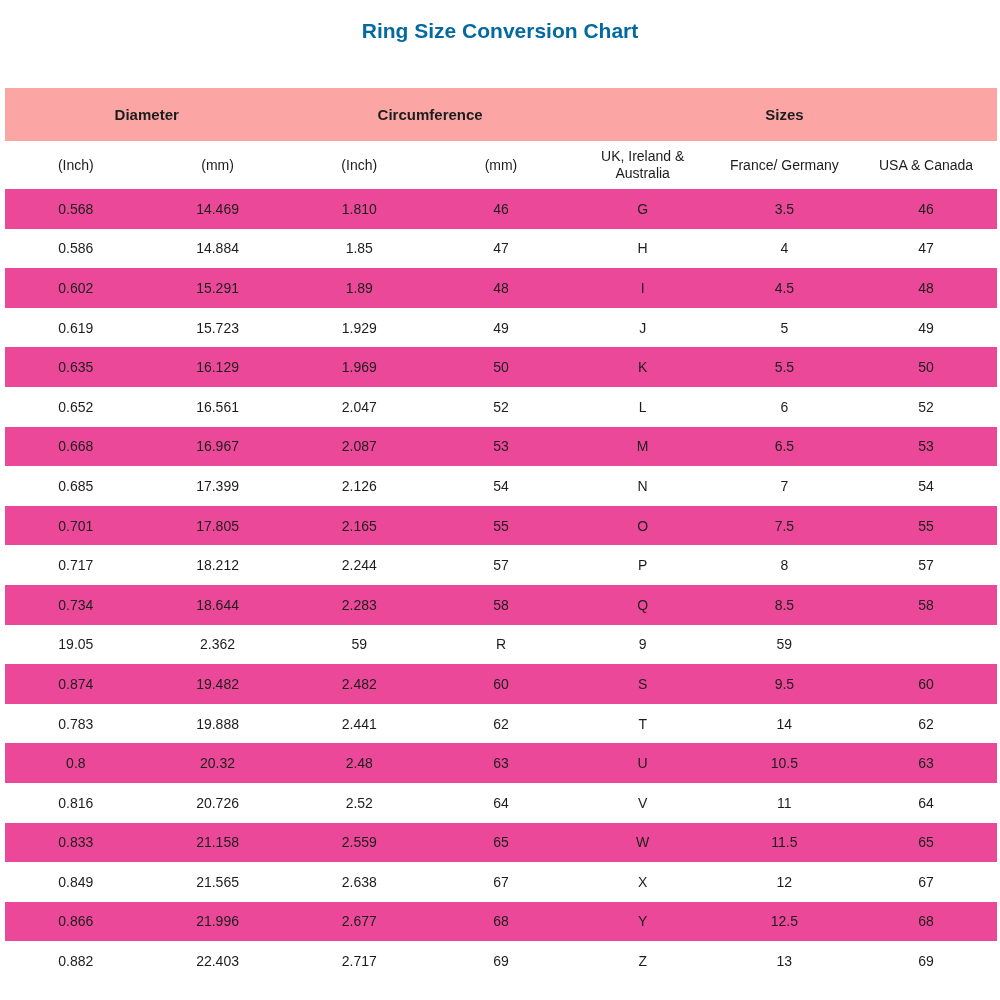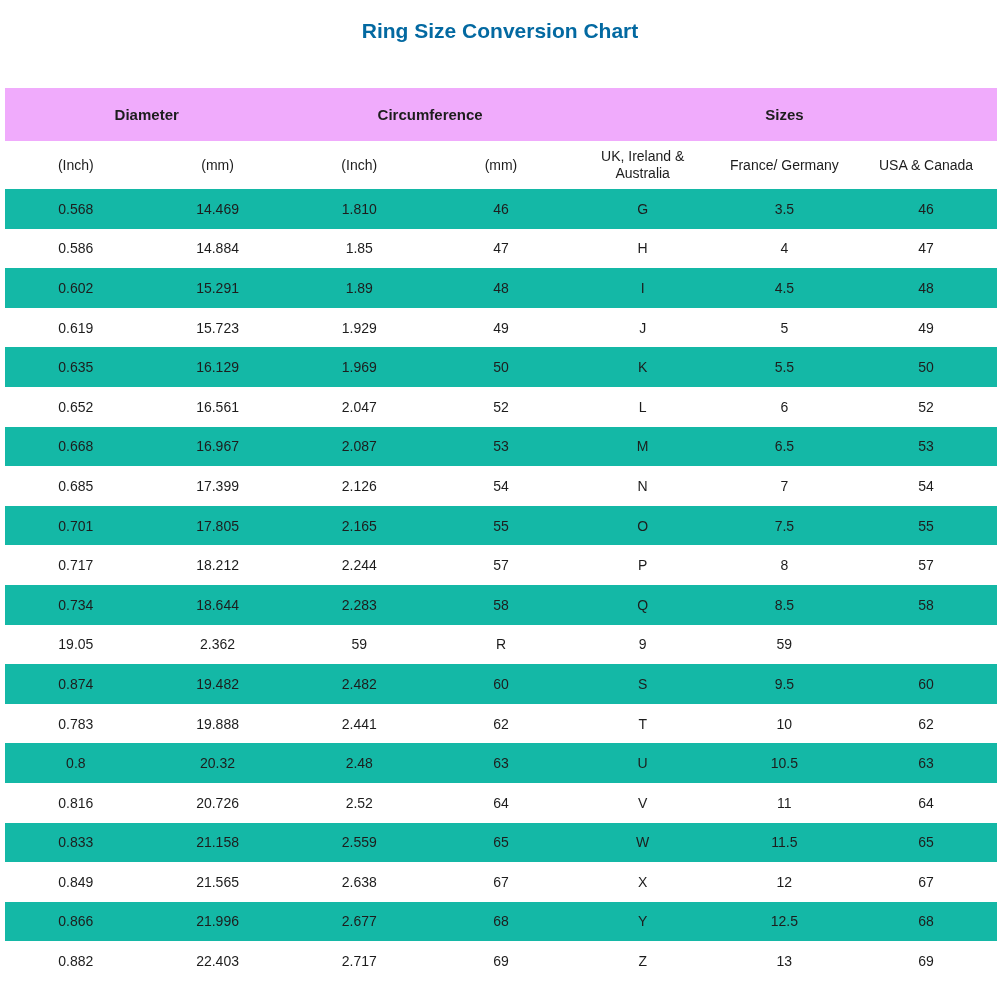"Diameter" .group-header-row { background: #f0abfc -> #fca5a5 }
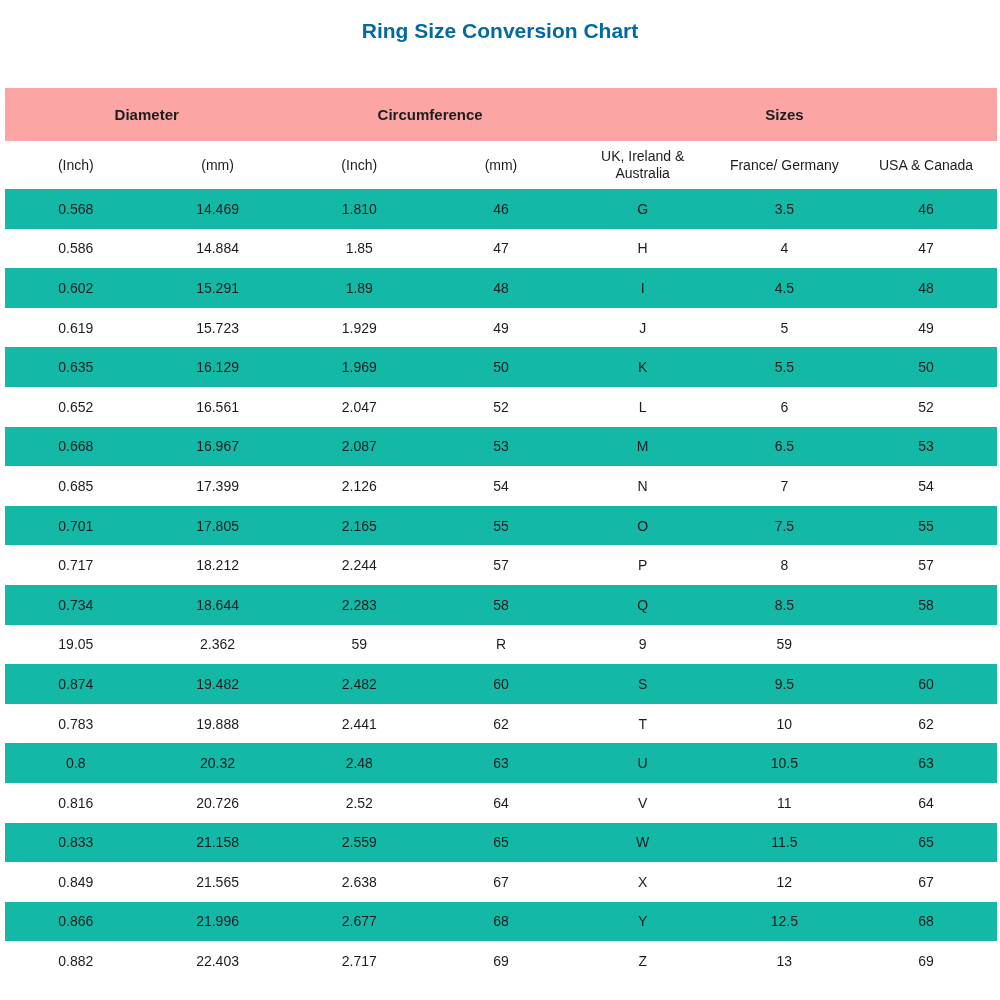"0.568" .body-row.striped { background: #14b8a6 -> #ec4899 }
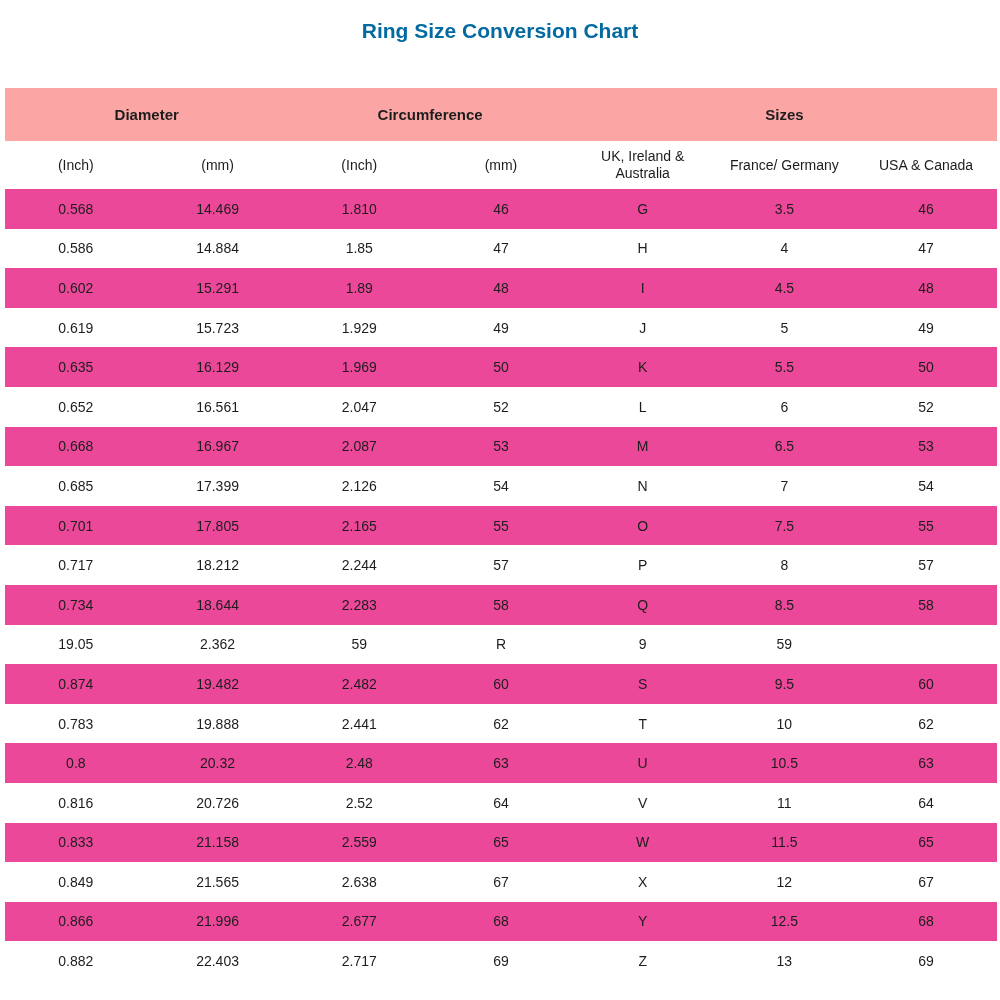"10" div.cell { text: 10 -> 14 }
